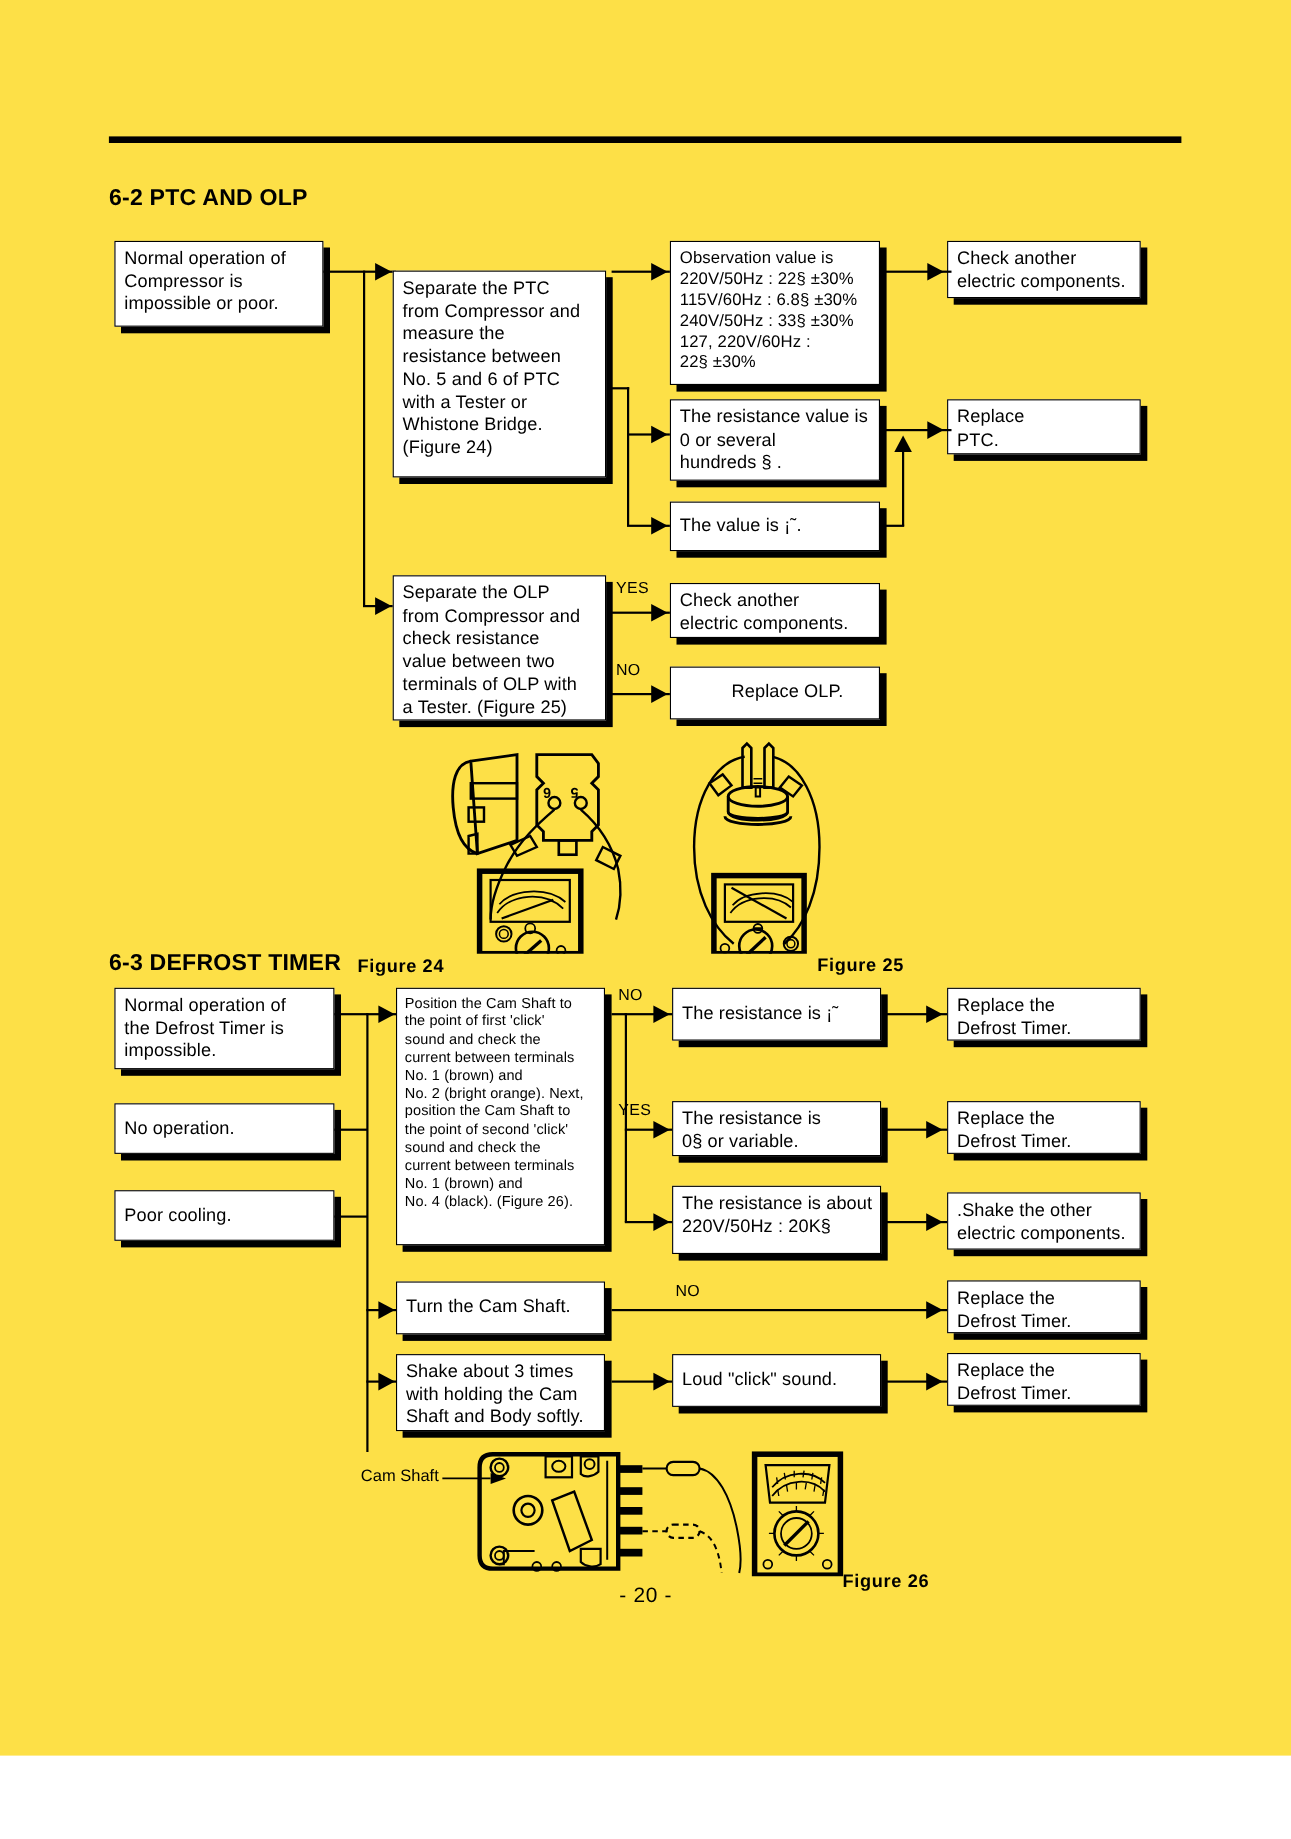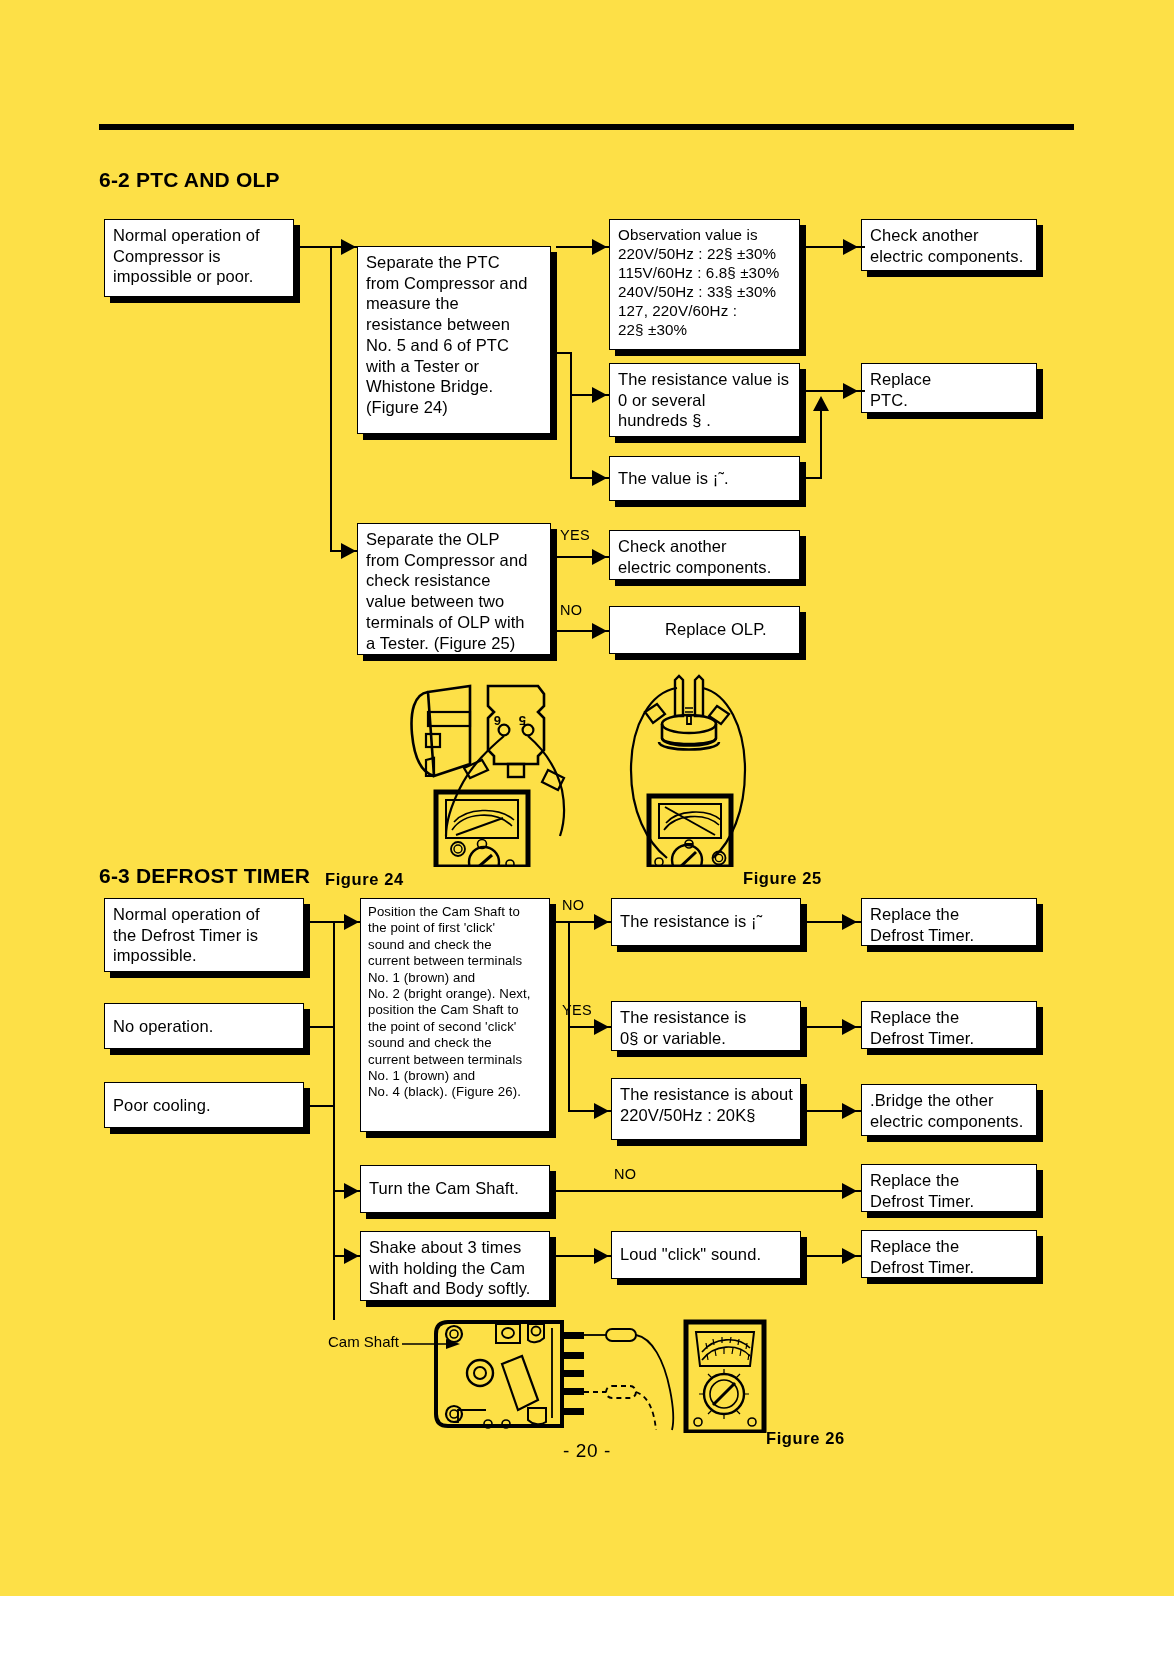".Bridge the other" div.txt { text: .Bridge -> .Shake }
